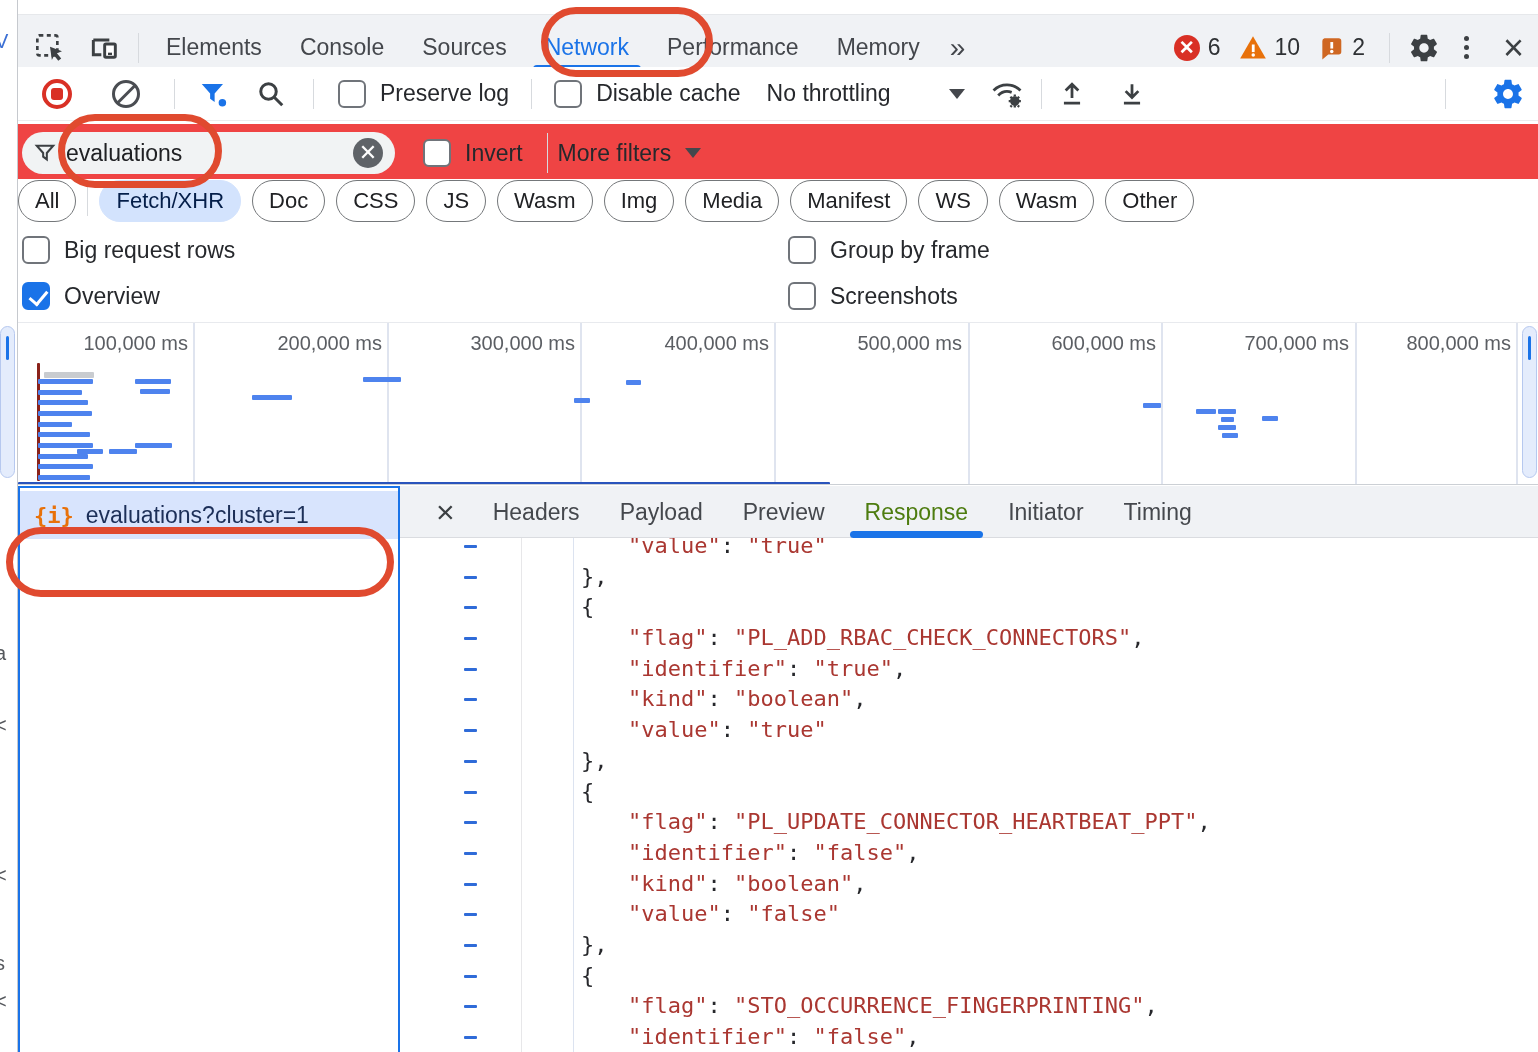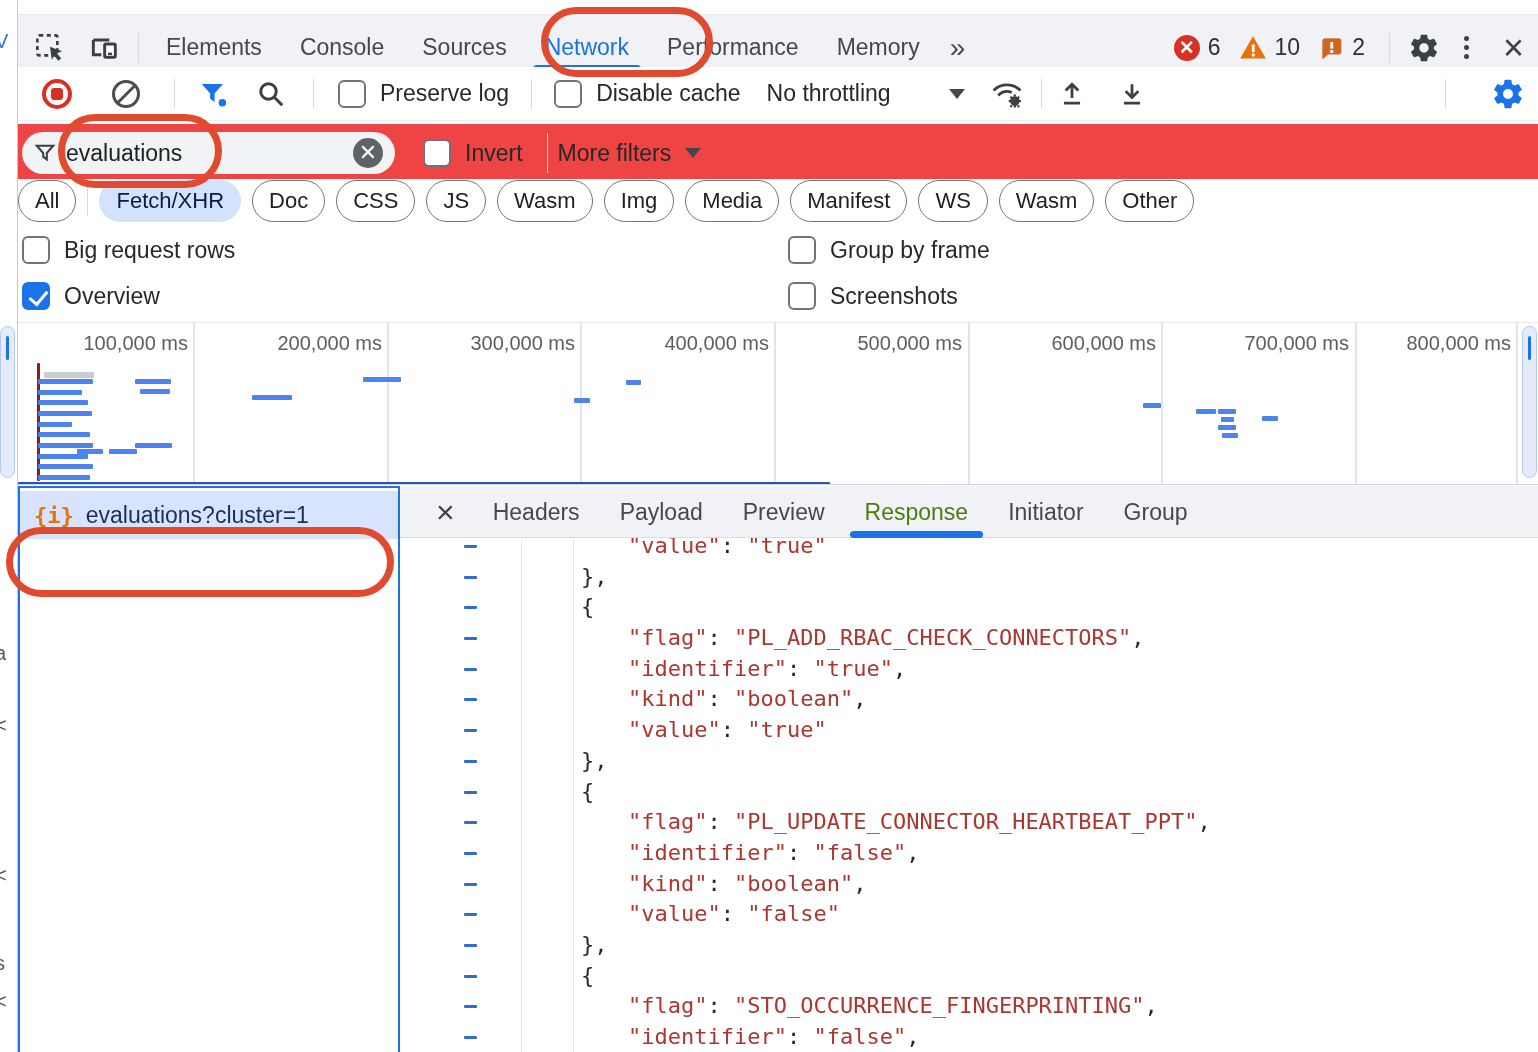"Group" div.dtab { text: Group -> Timing }
